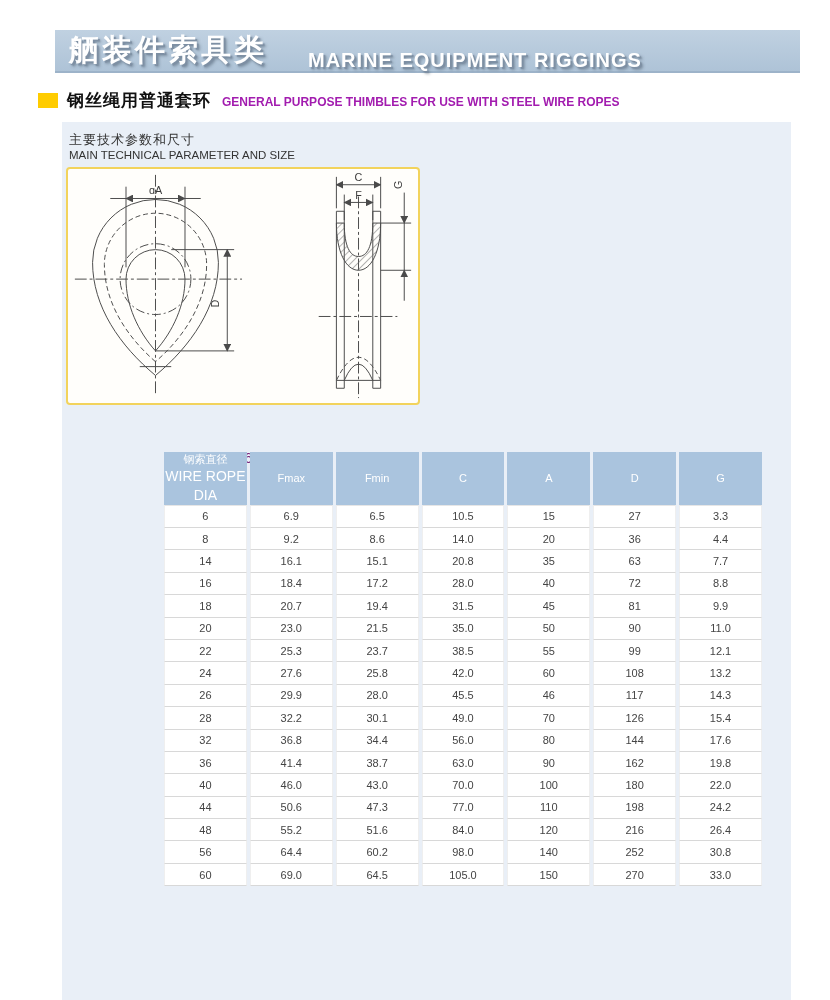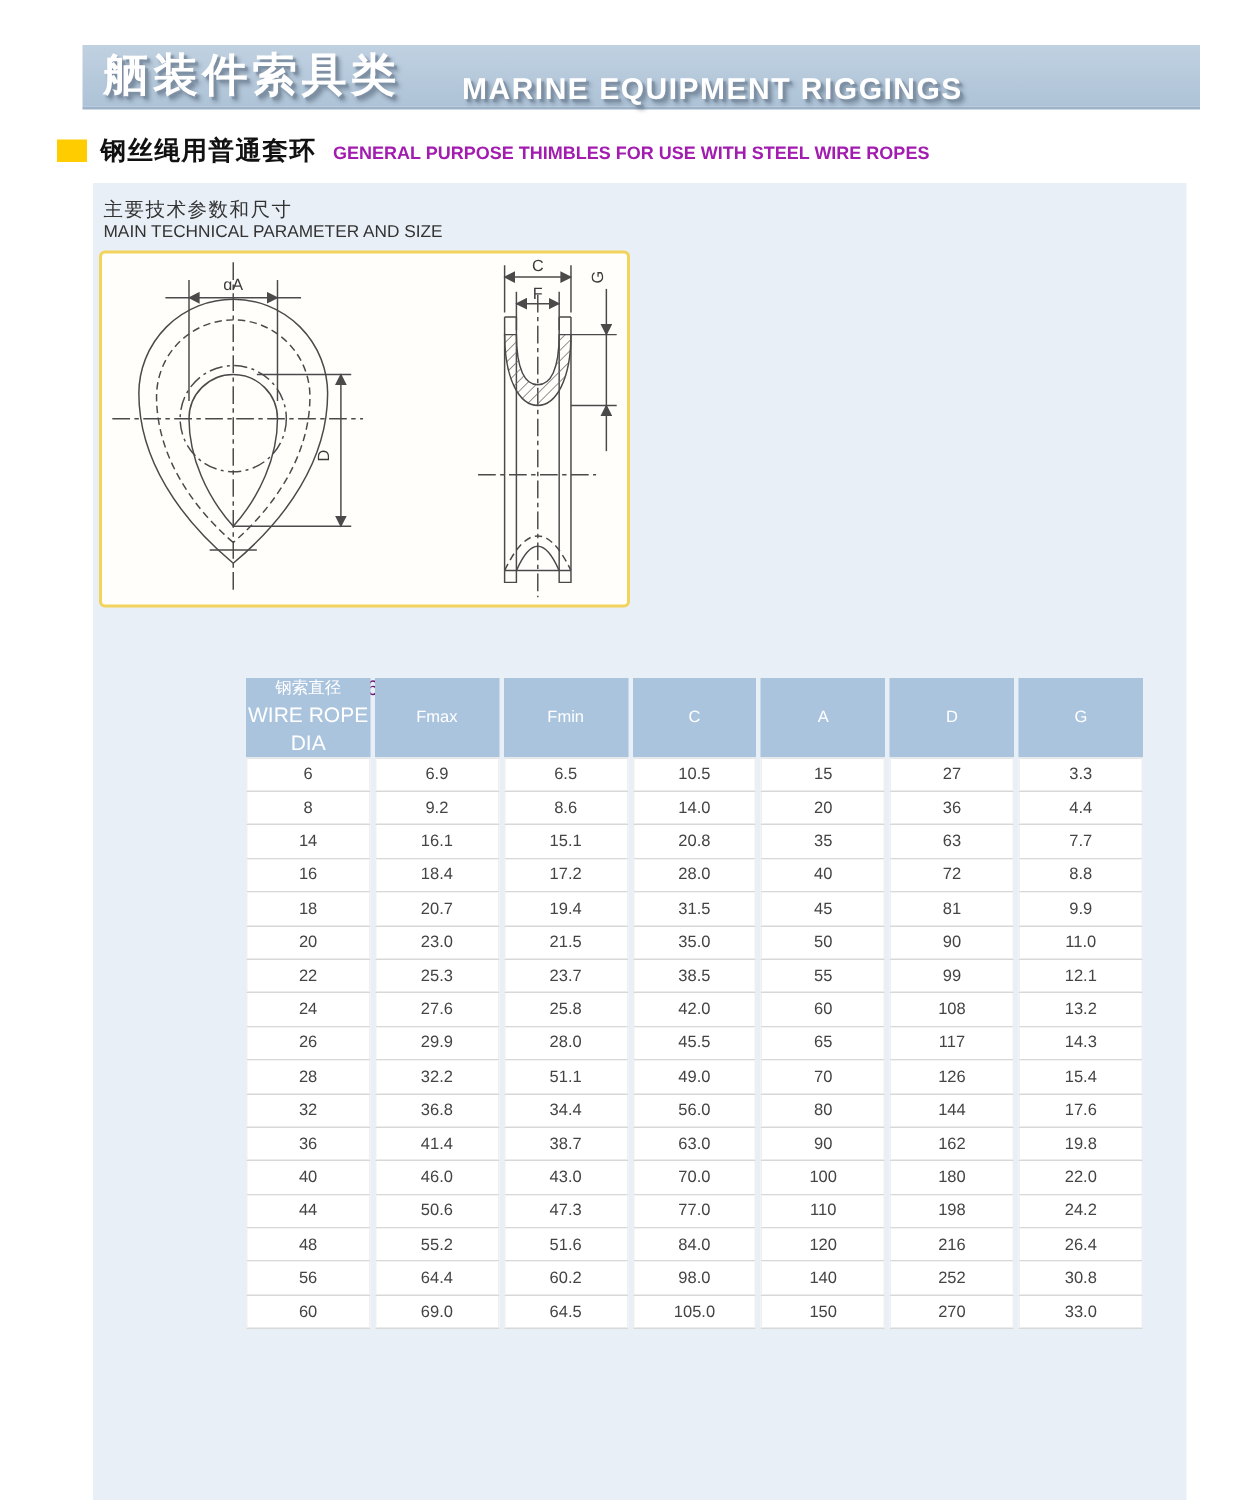"65" td { text: 65 -> 46 }
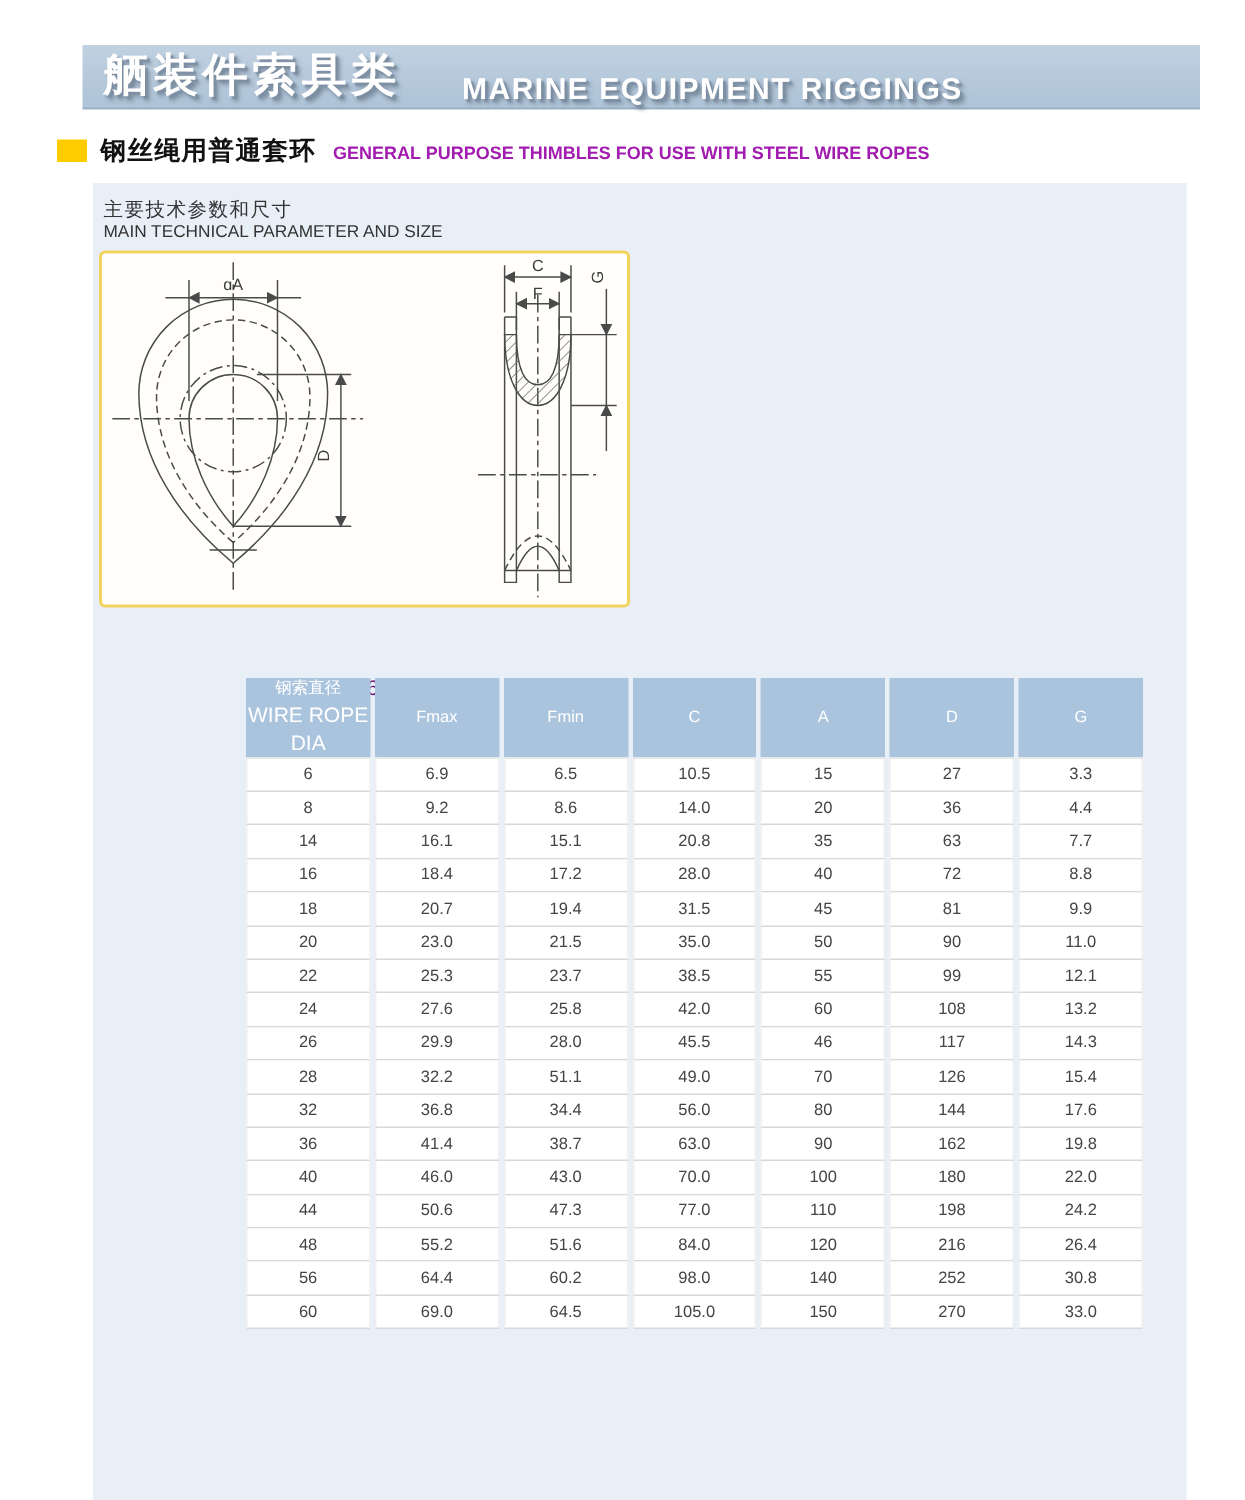"51.1" td { text: 51.1 -> 30.1 }
